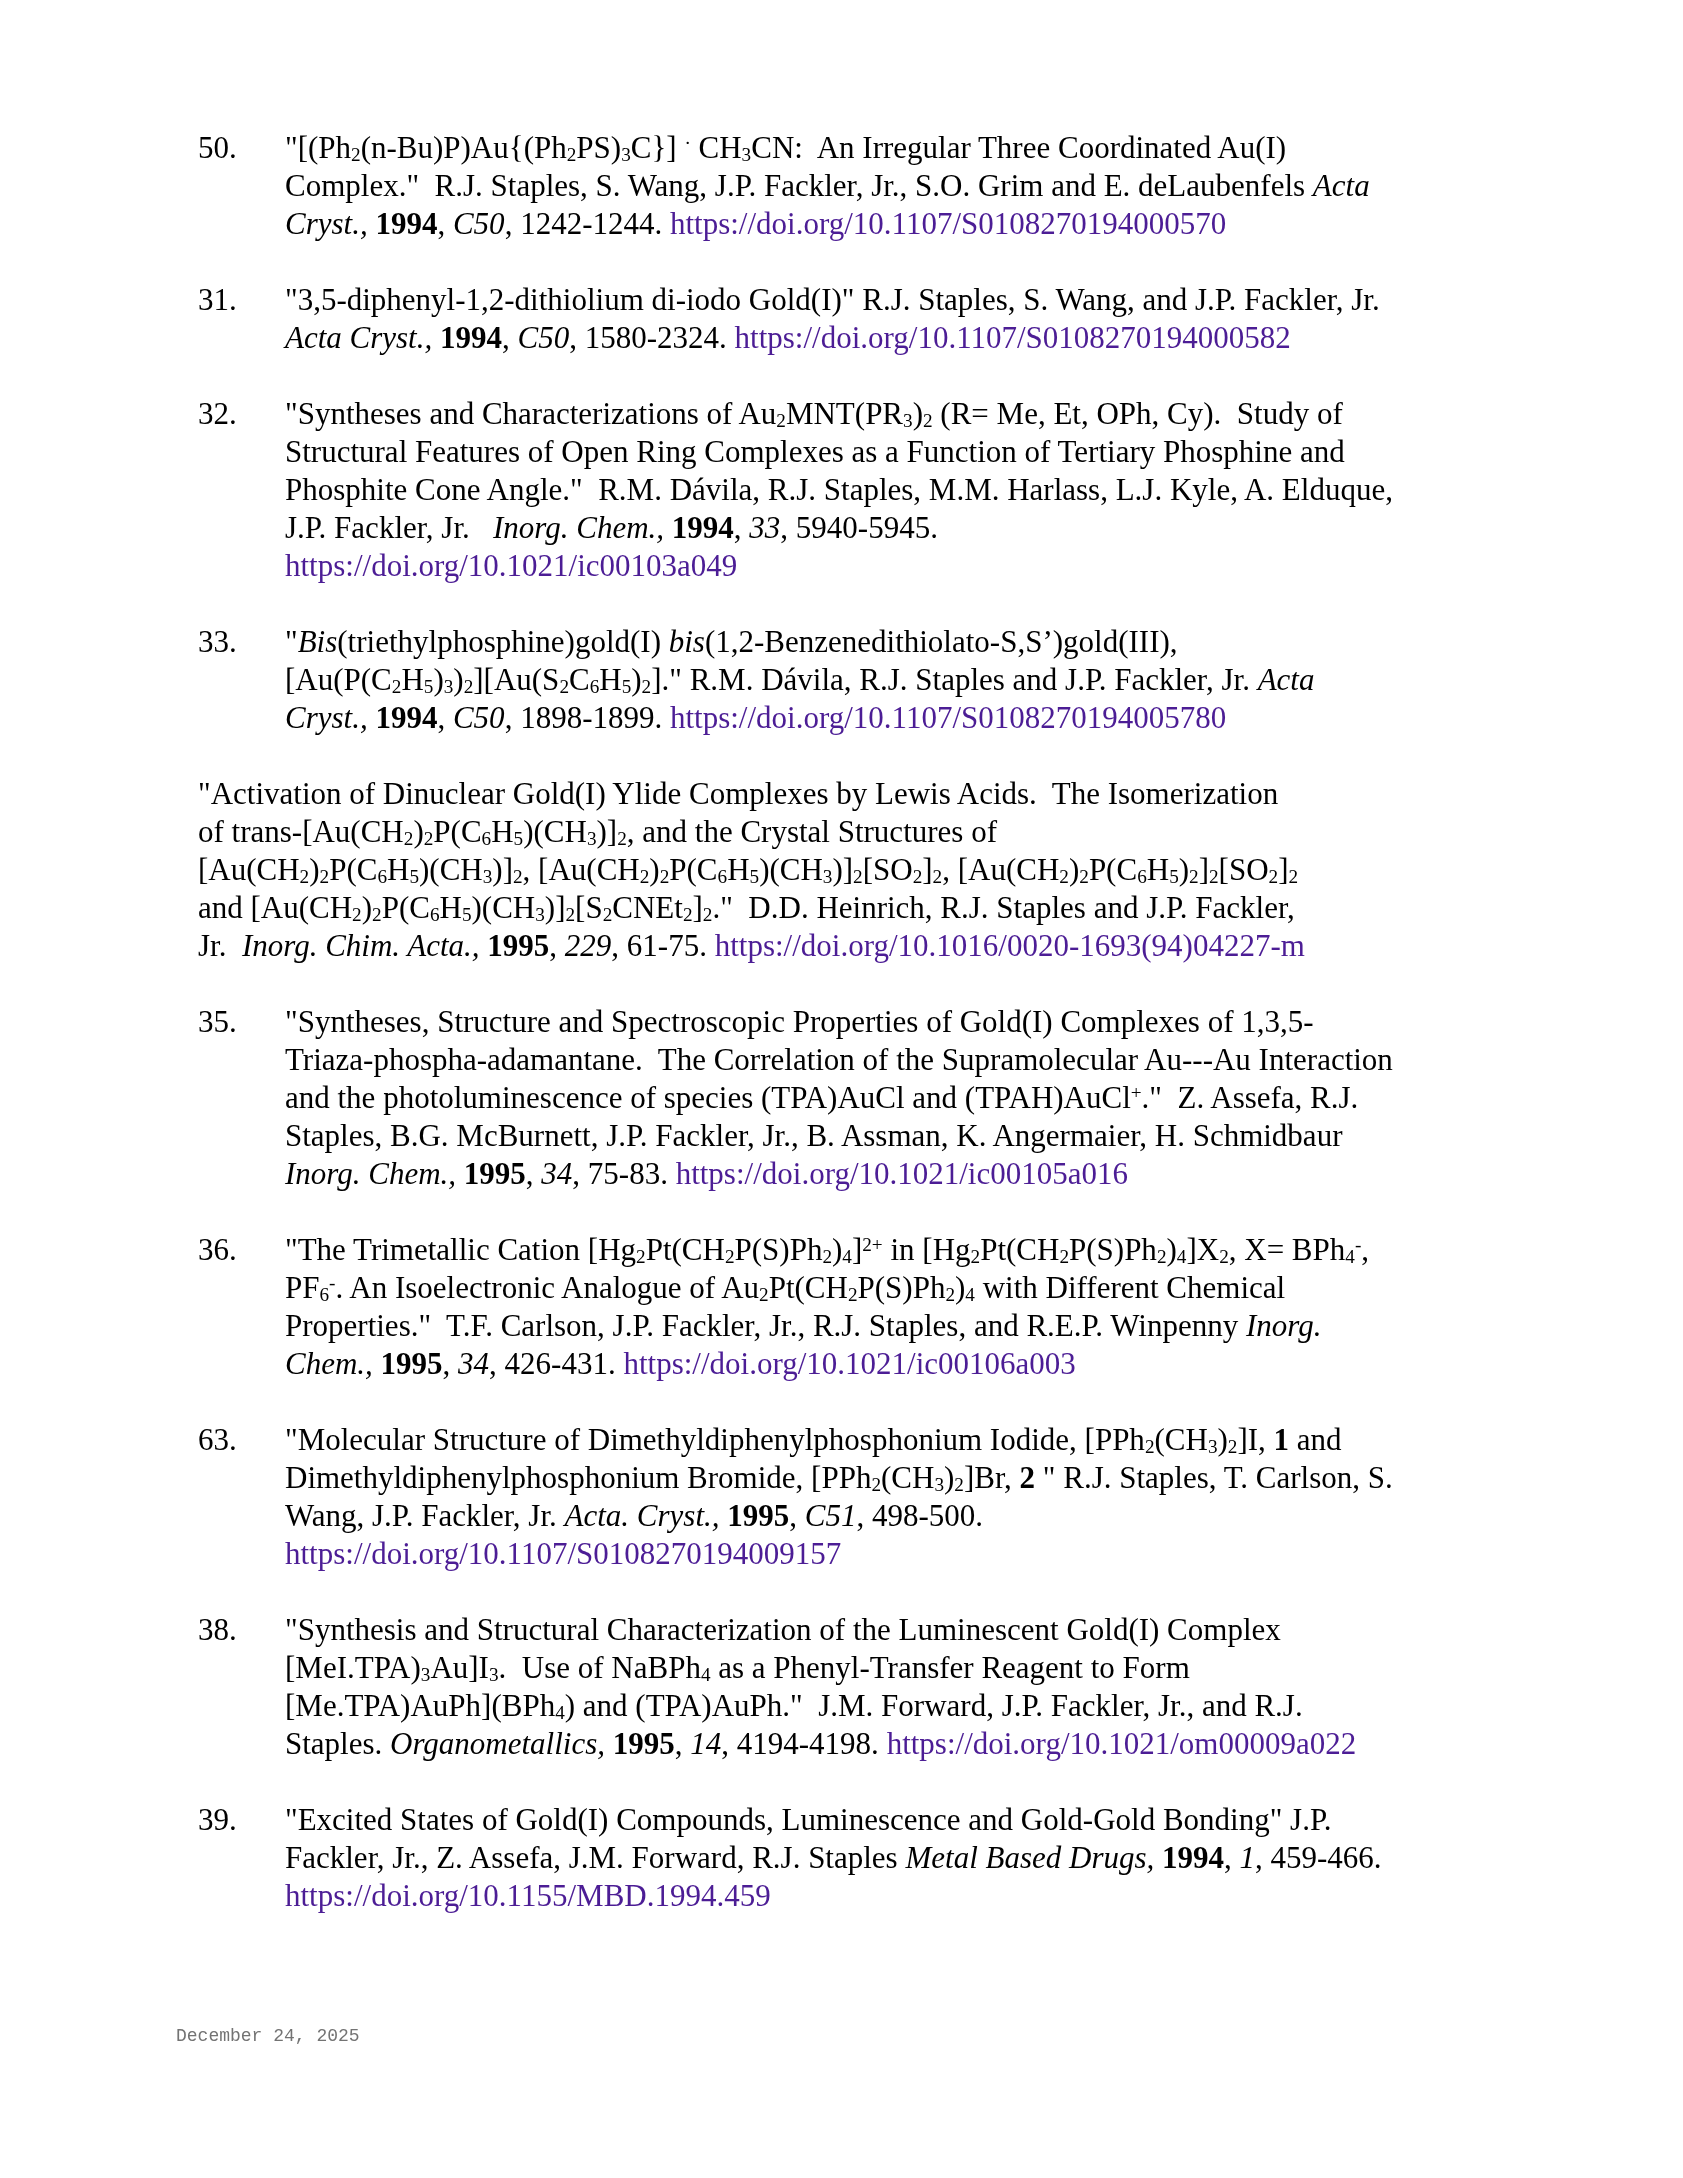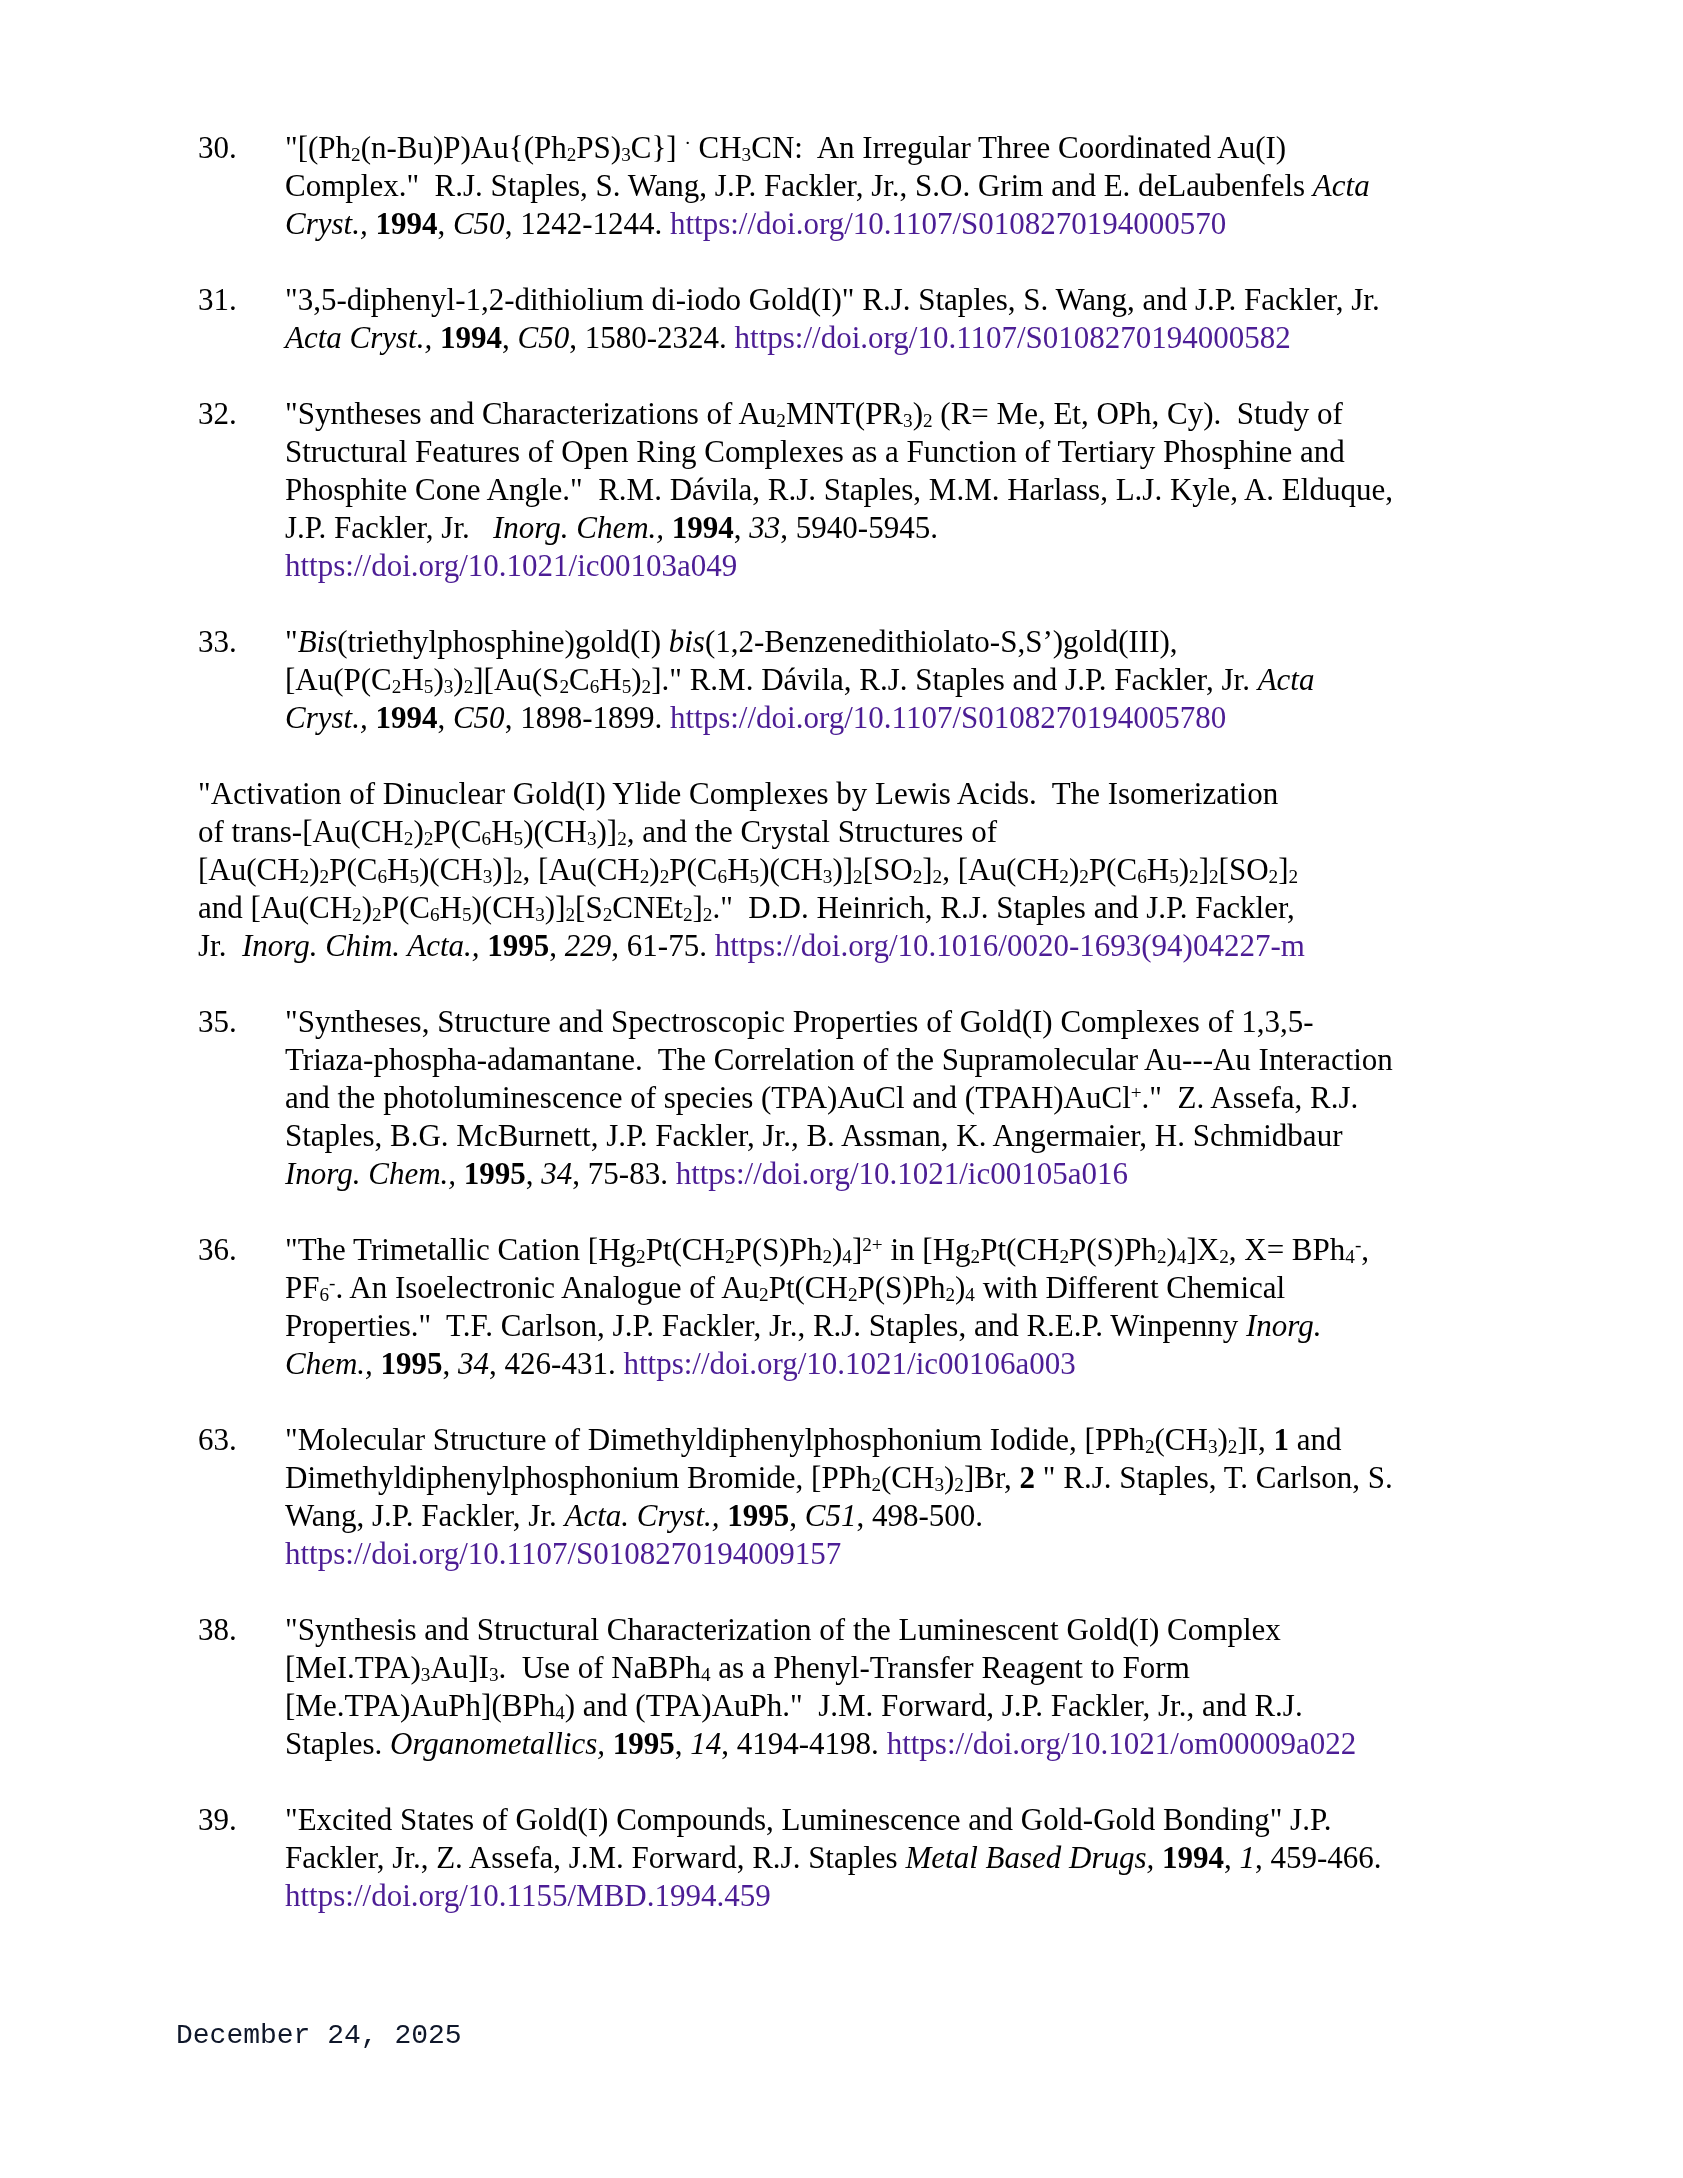"30." div.ref-num { text: 30 -> 50 }
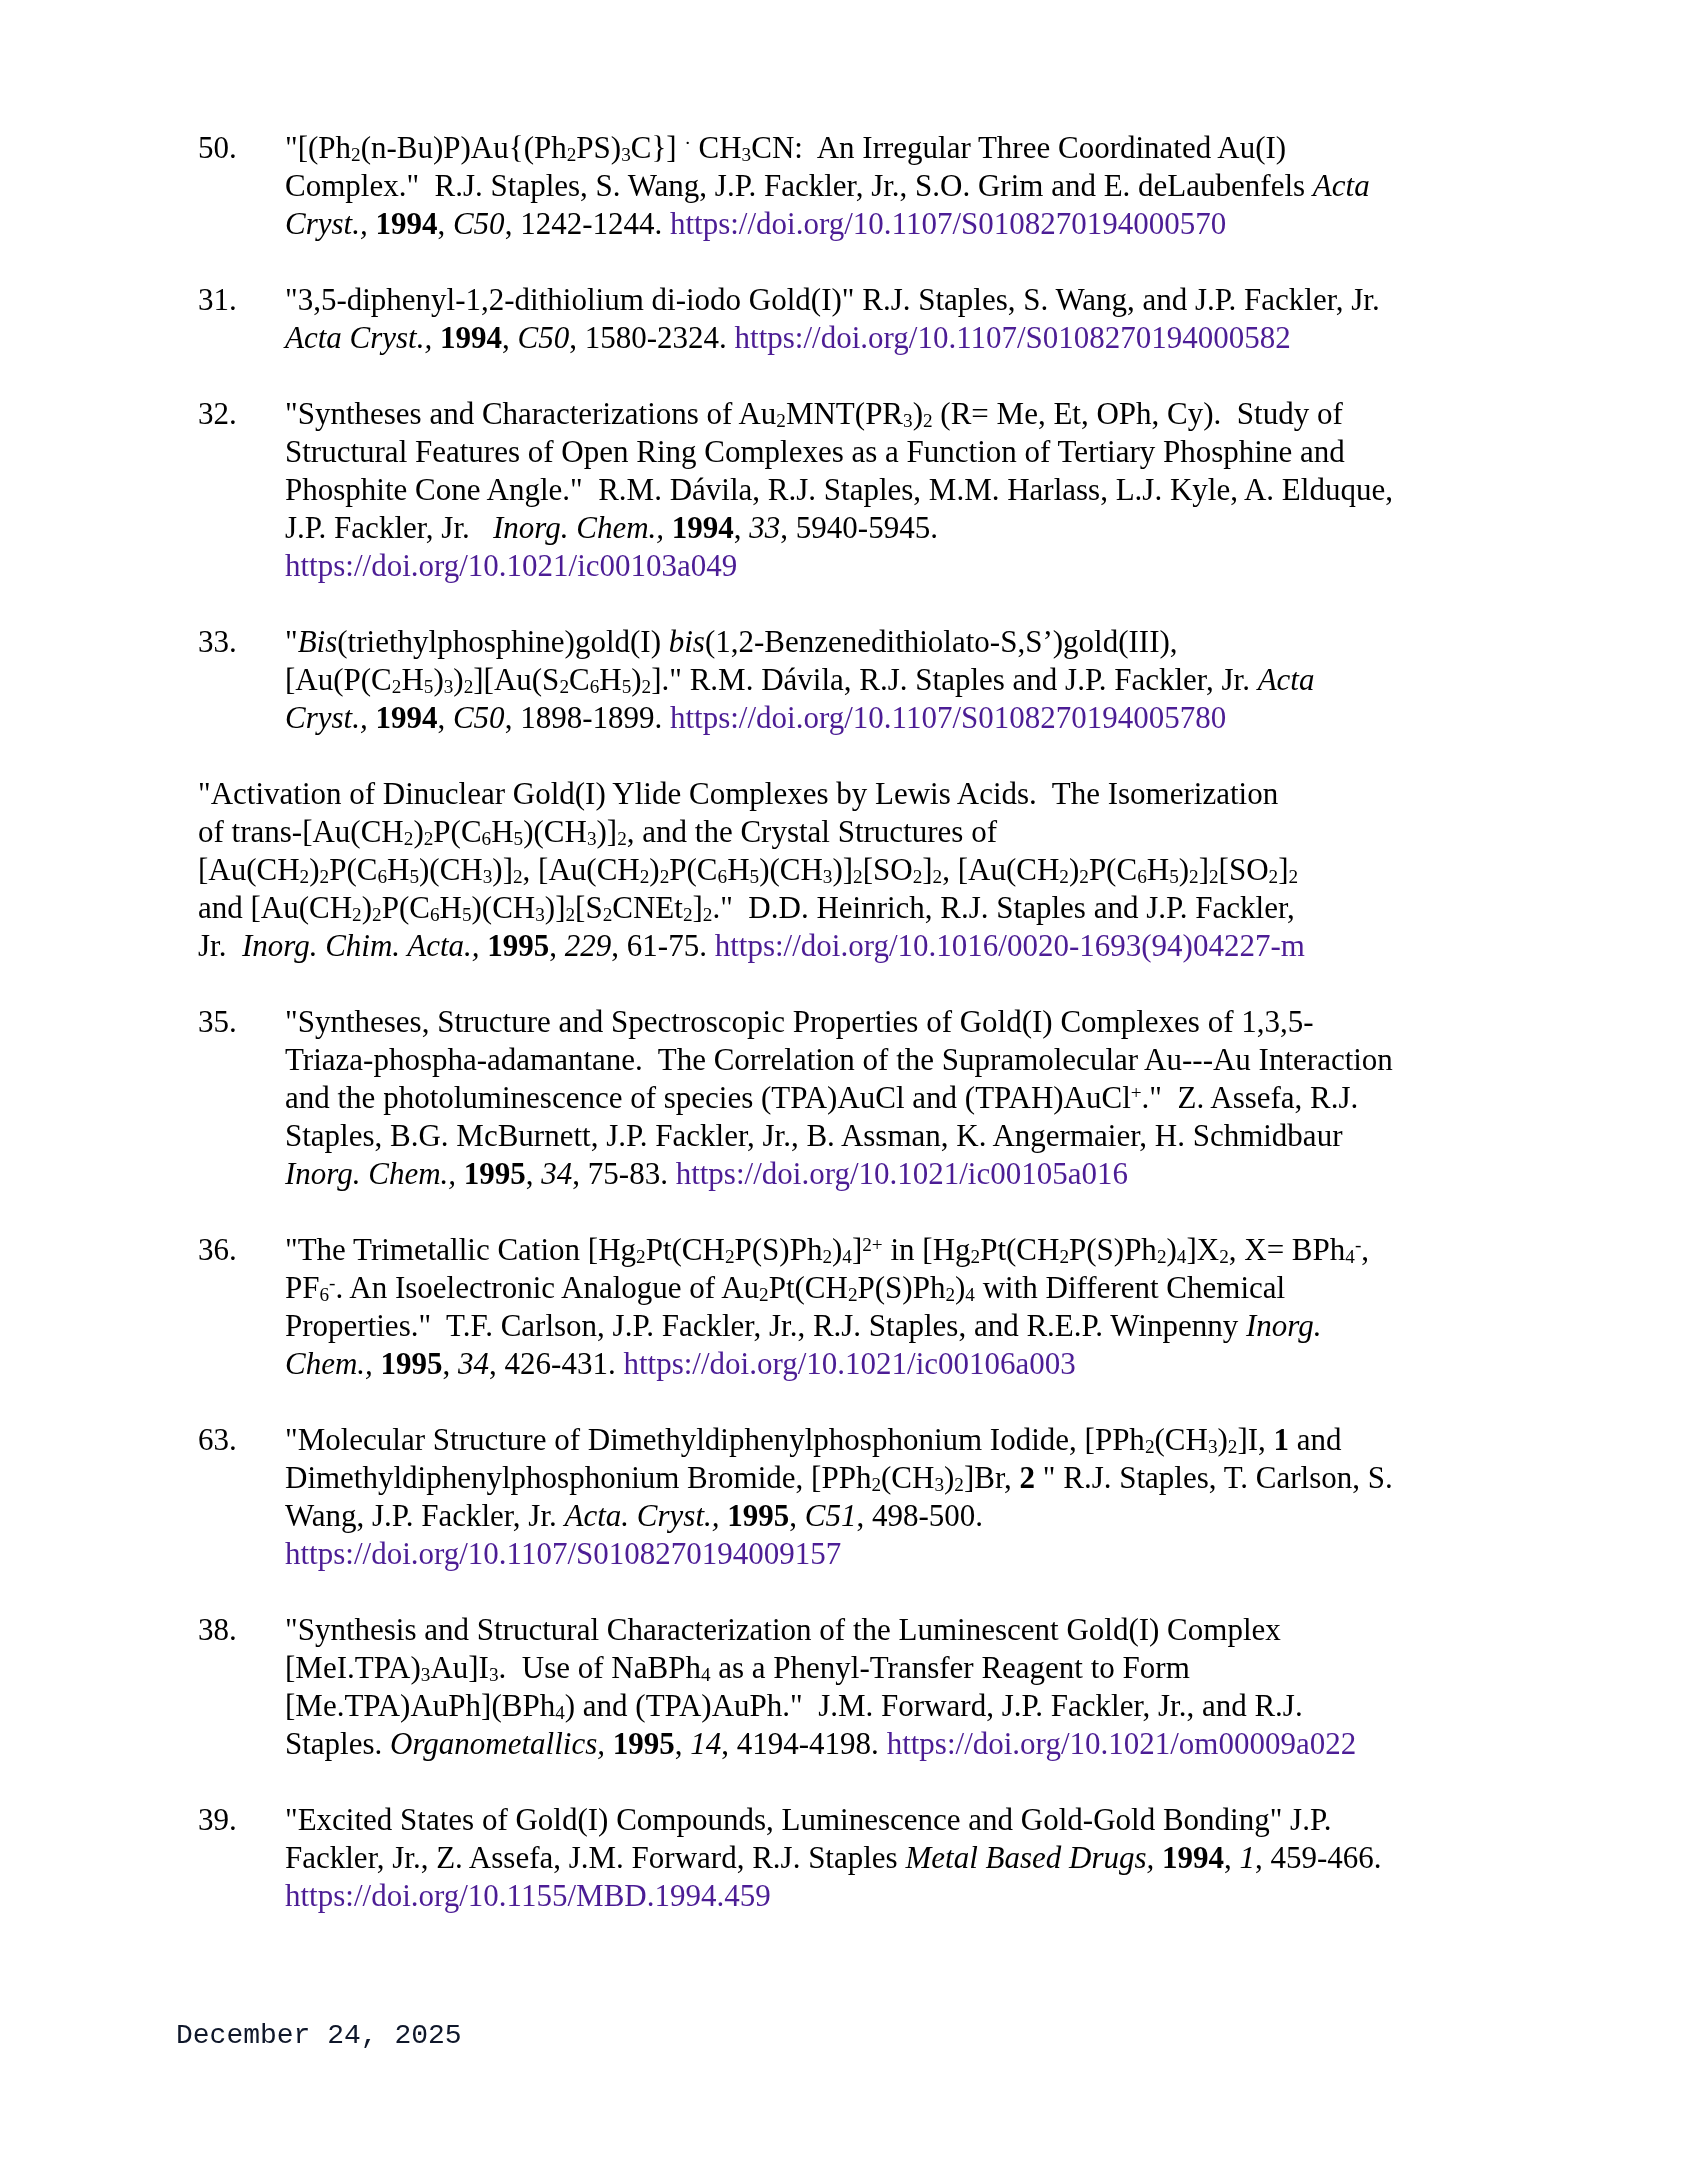"December 24, 2025" .page-footer { color: #0f172a -> #737373; font-size: 28px -> 18px }
